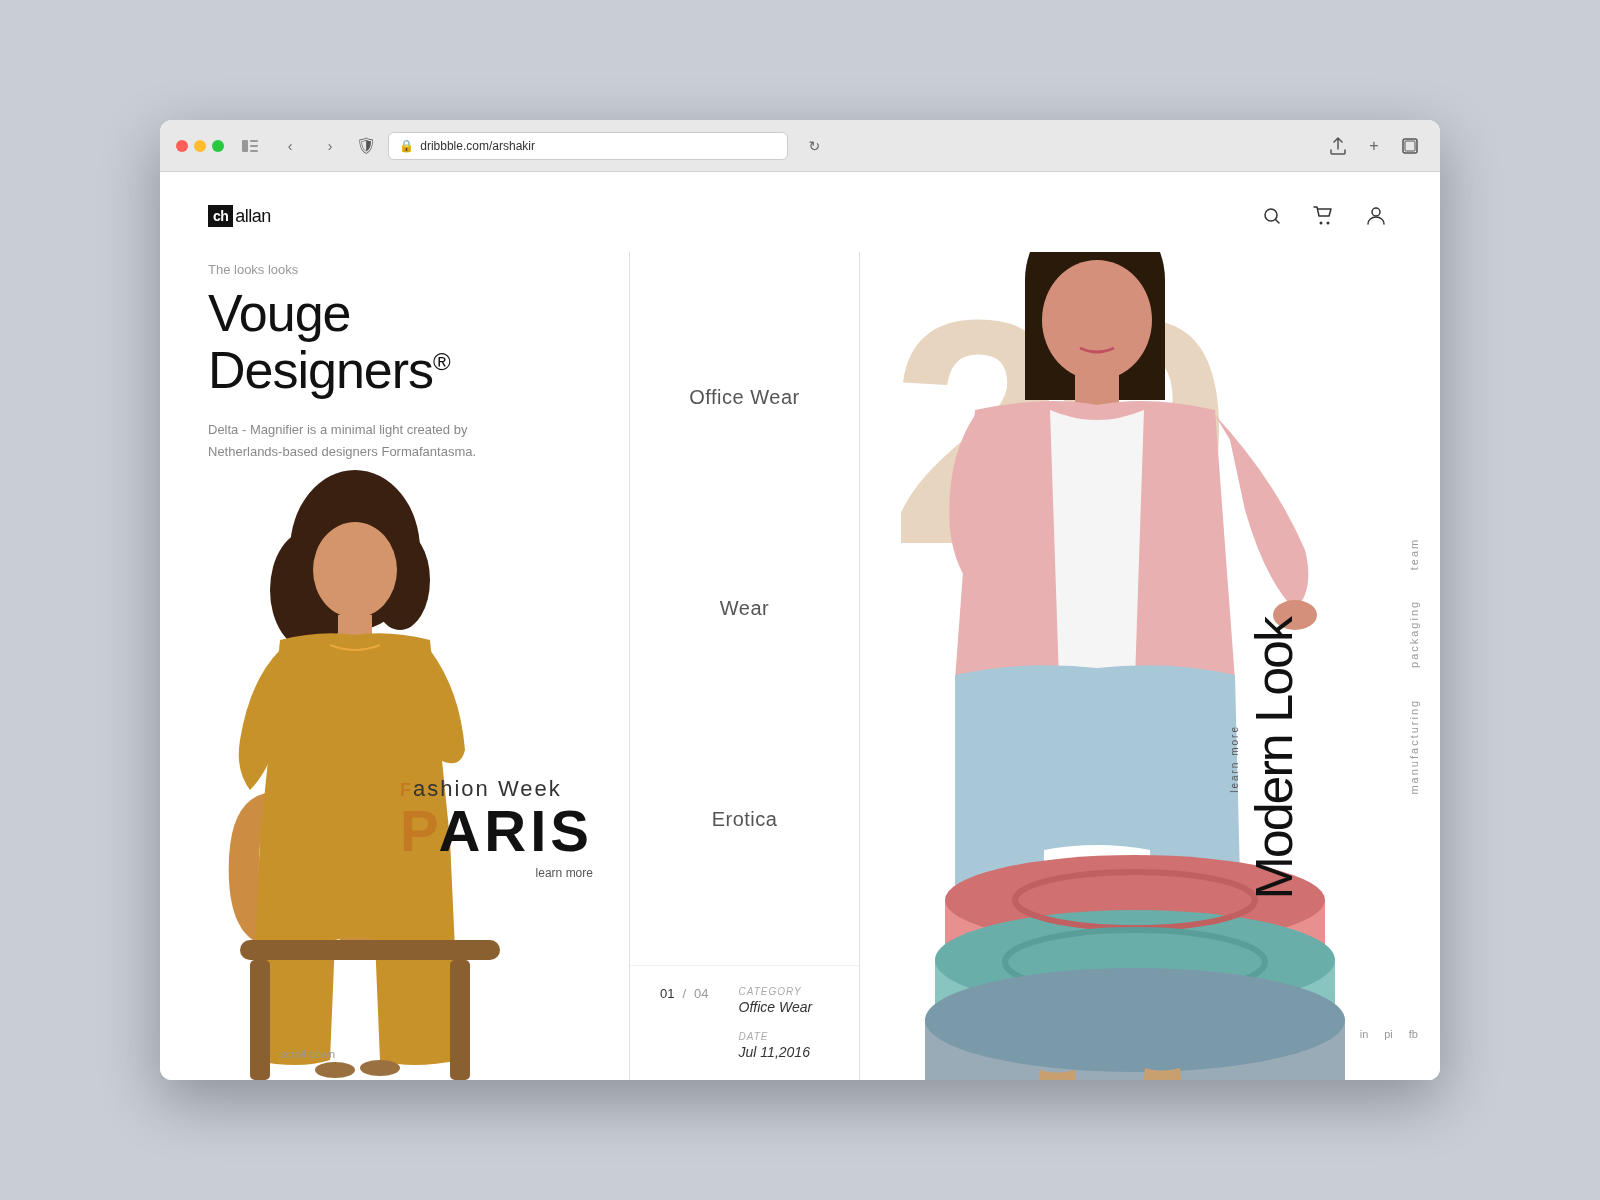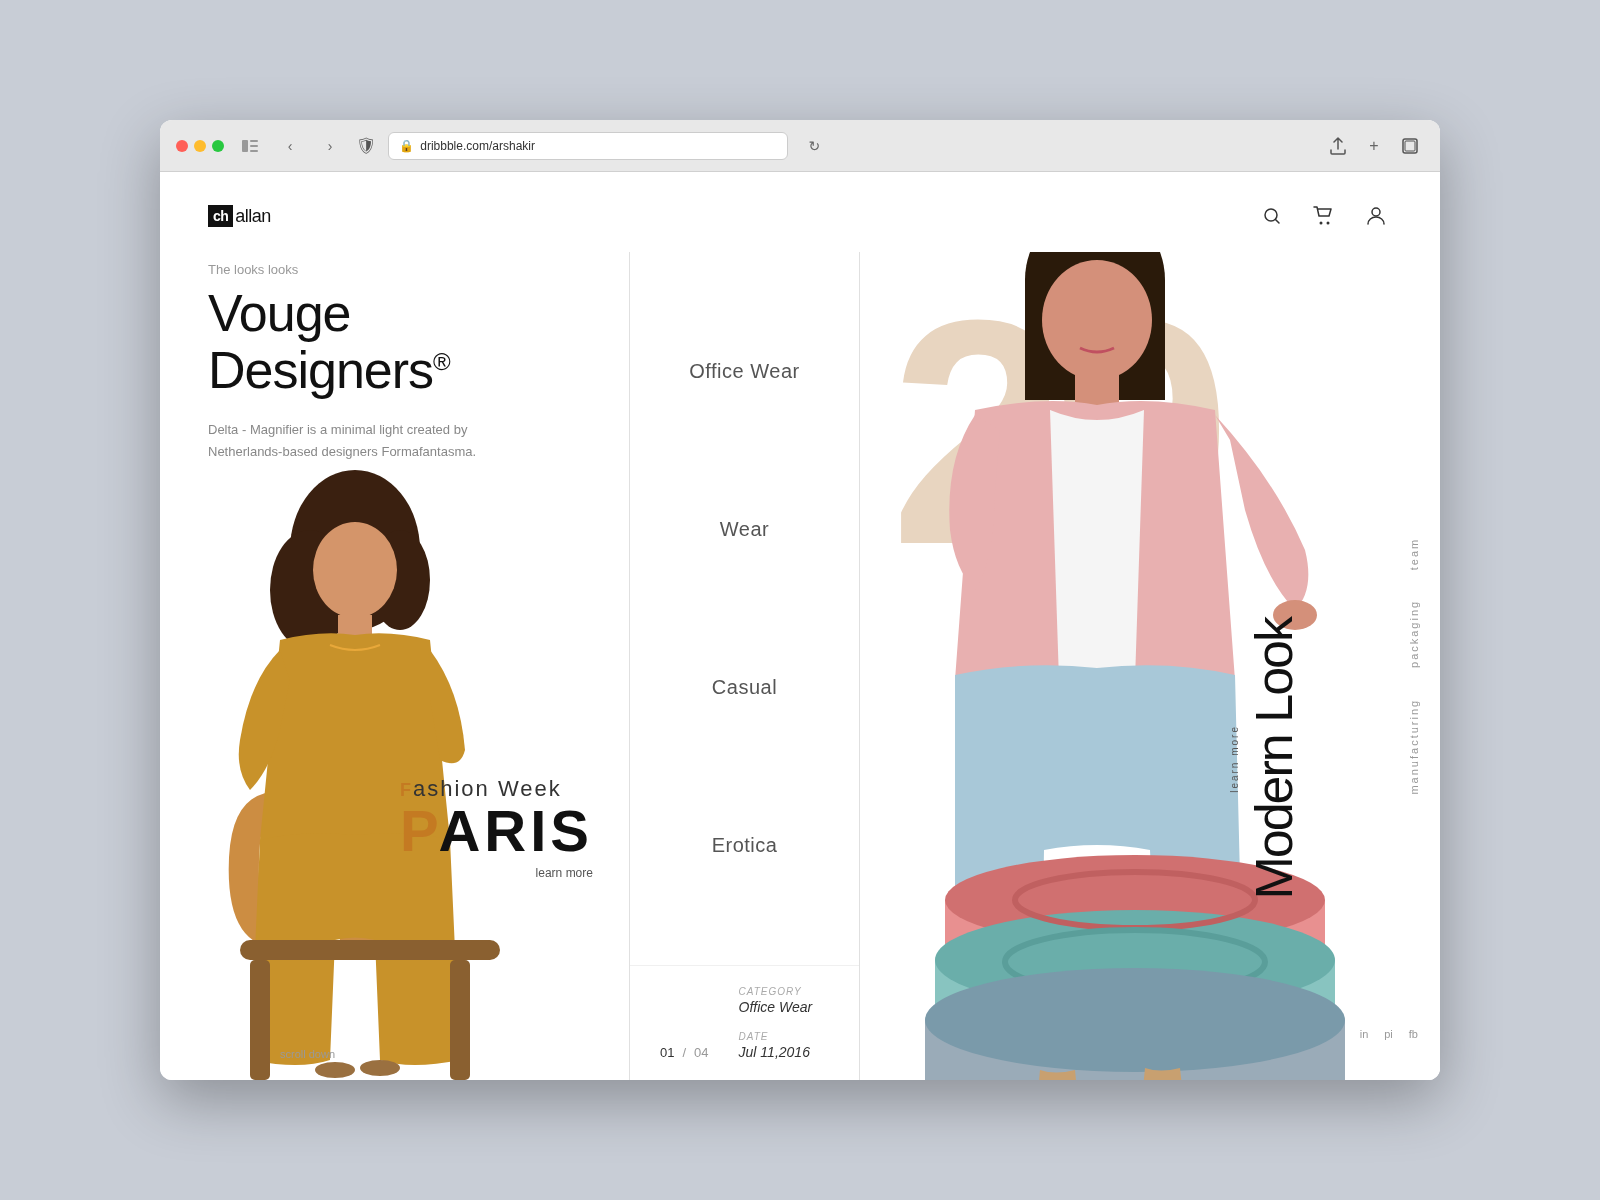"Casual" div.nav-item { html: <div>Casual</div> -> none }
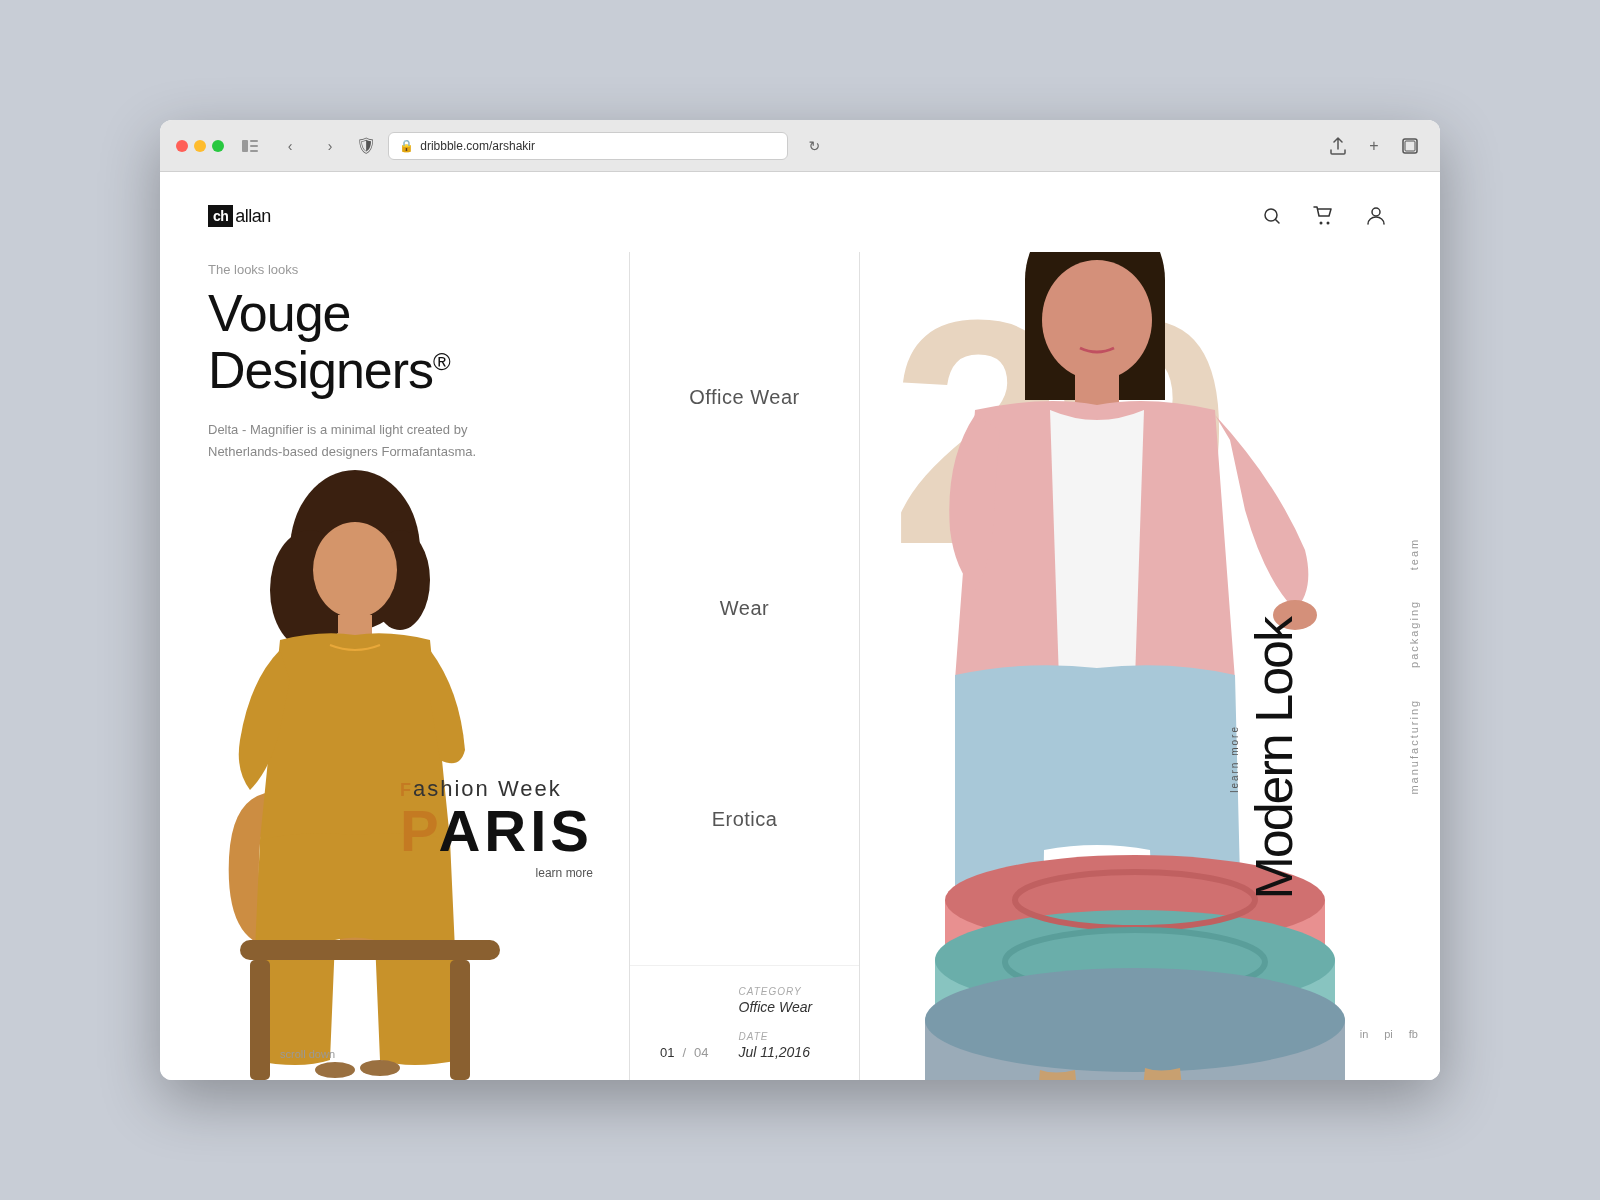"01" .slide-counter { align-items: flex-end -> flex-start }
